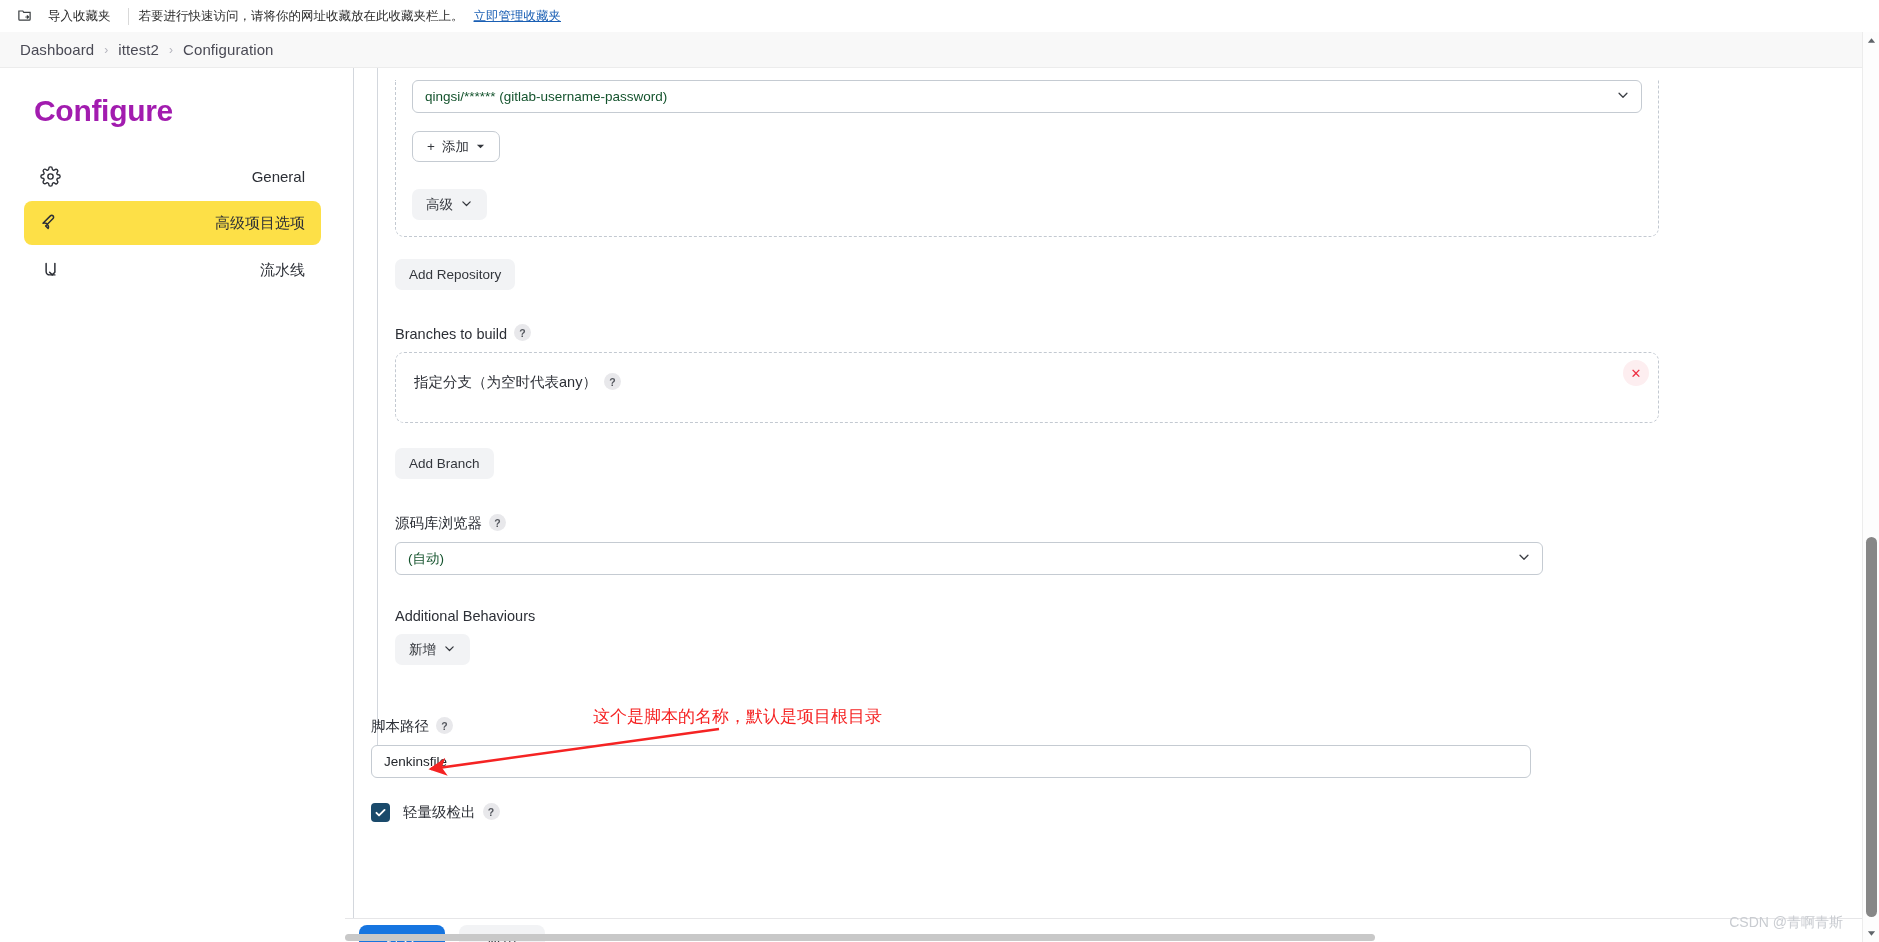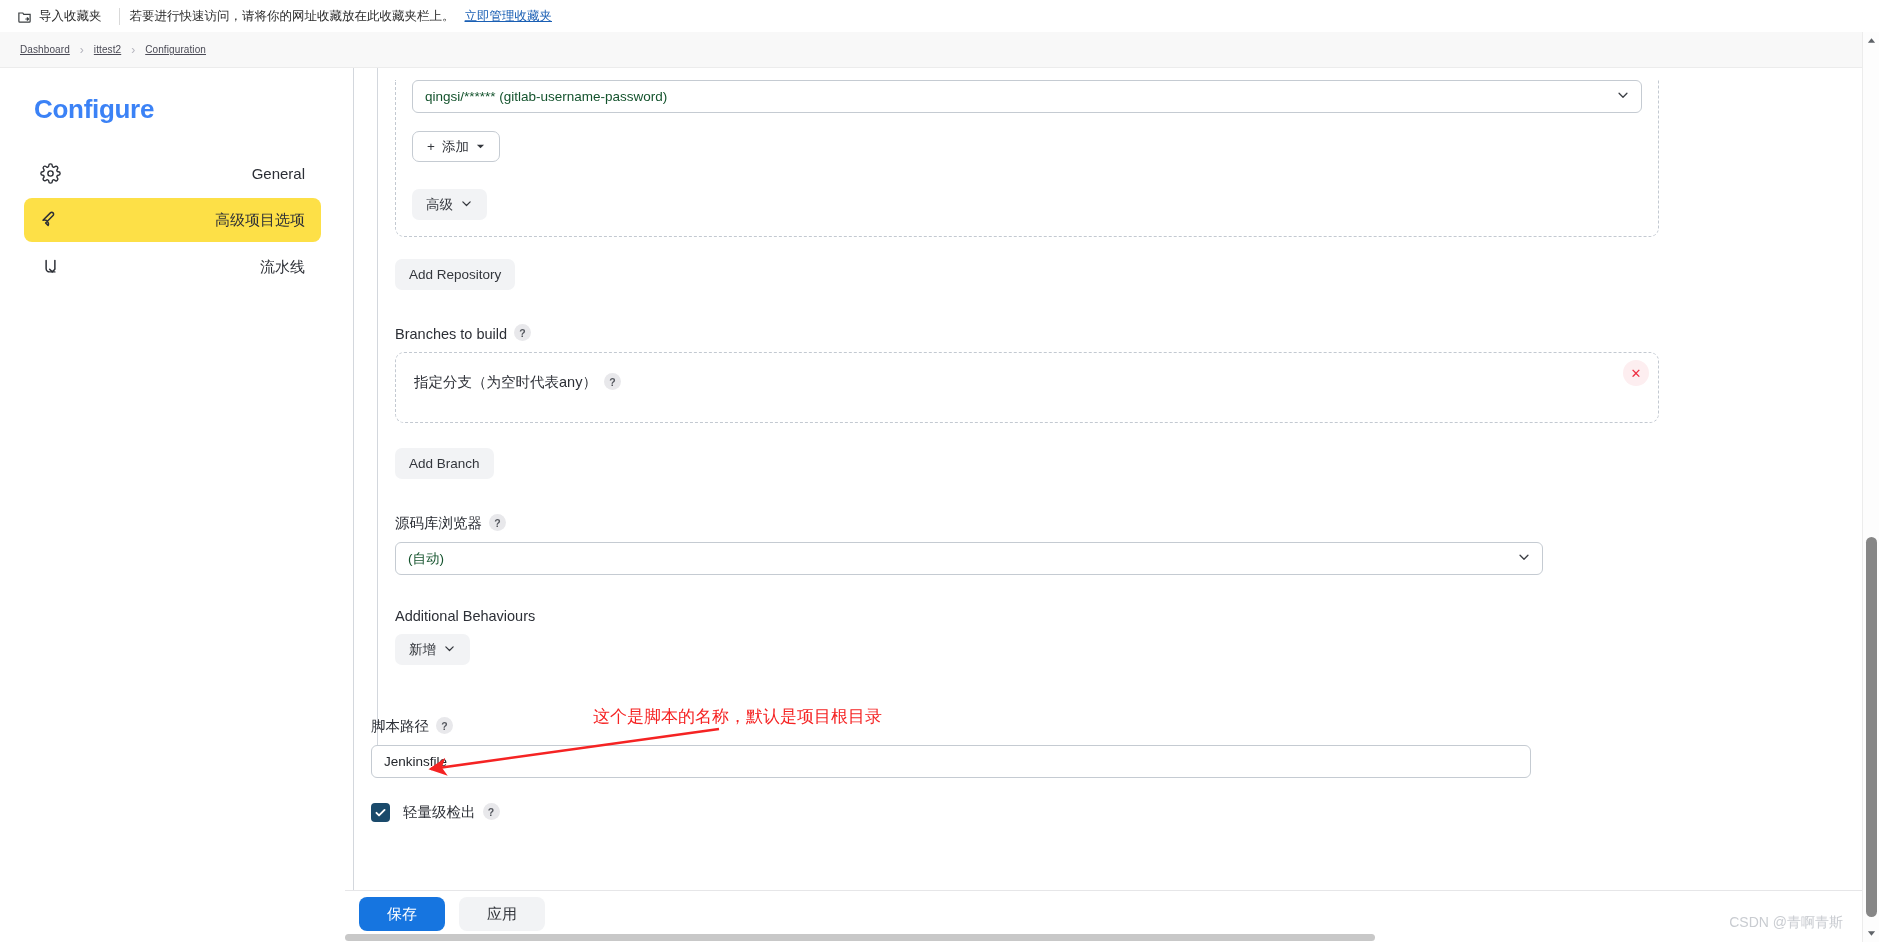"导入收藏夹" .bm-item { align-items: flex-end -> flex-start; gap: 7px -> 16px }
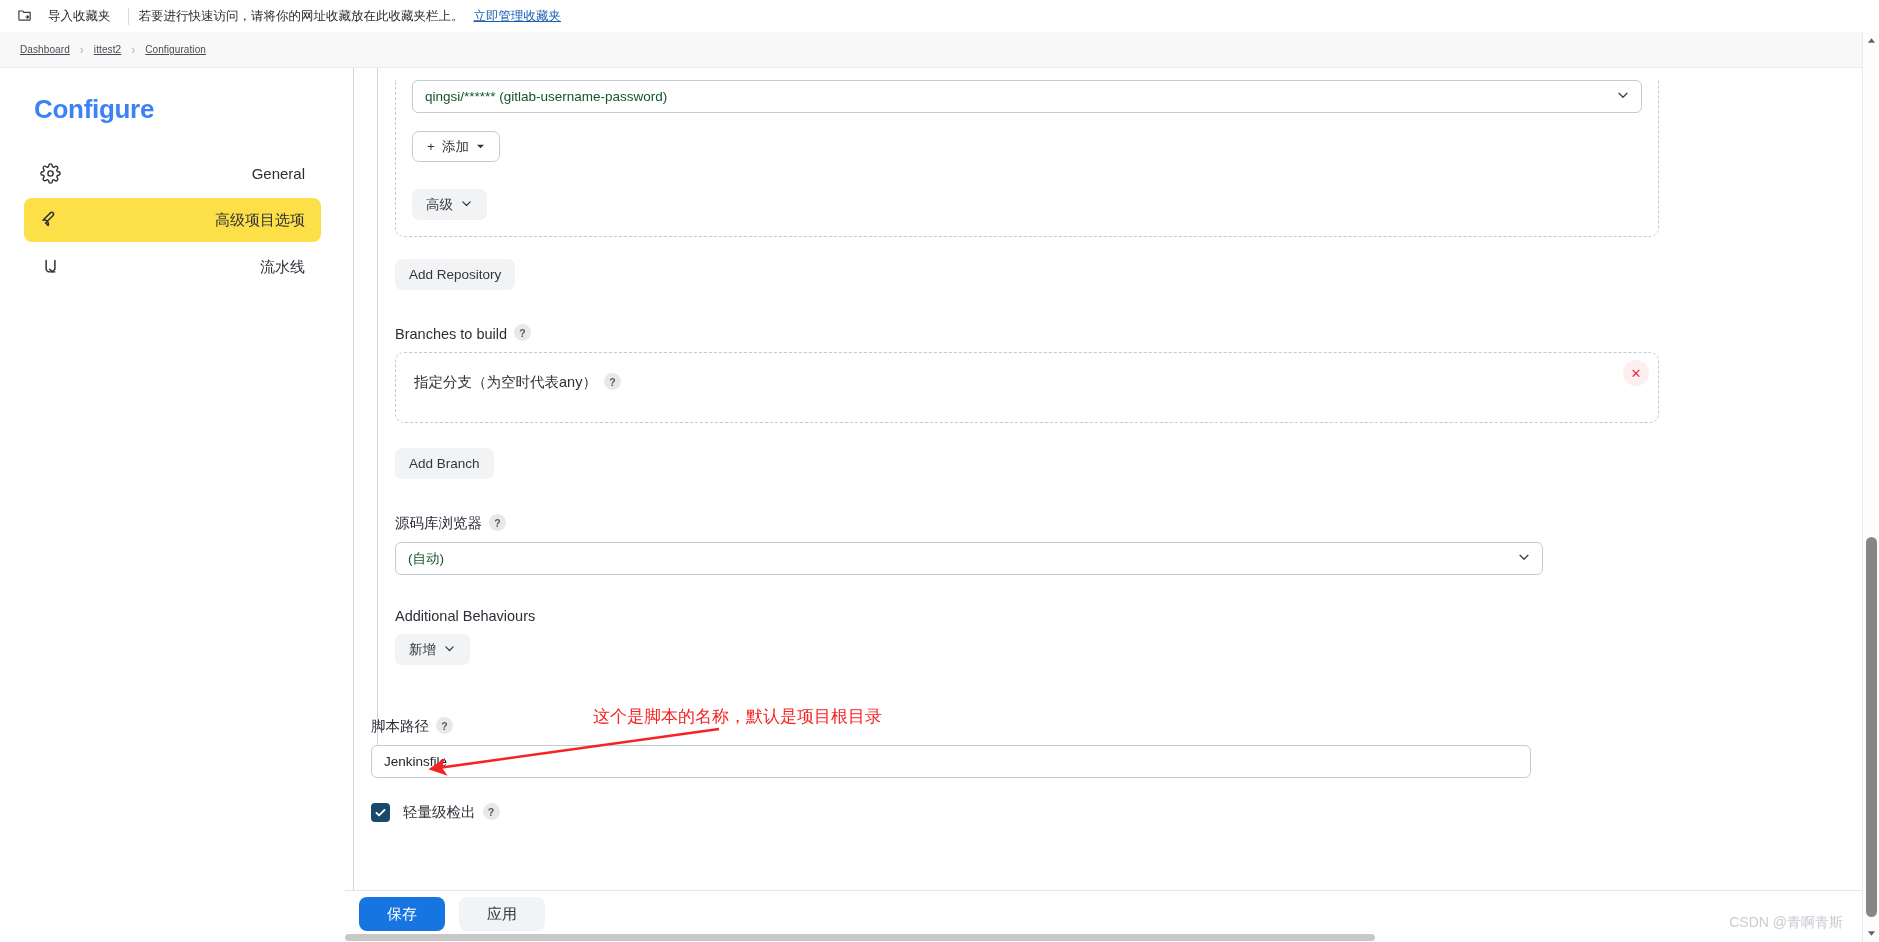"Dashboard" .crumb { font-size: 10px -> 15px; text-decoration: underline -> none }
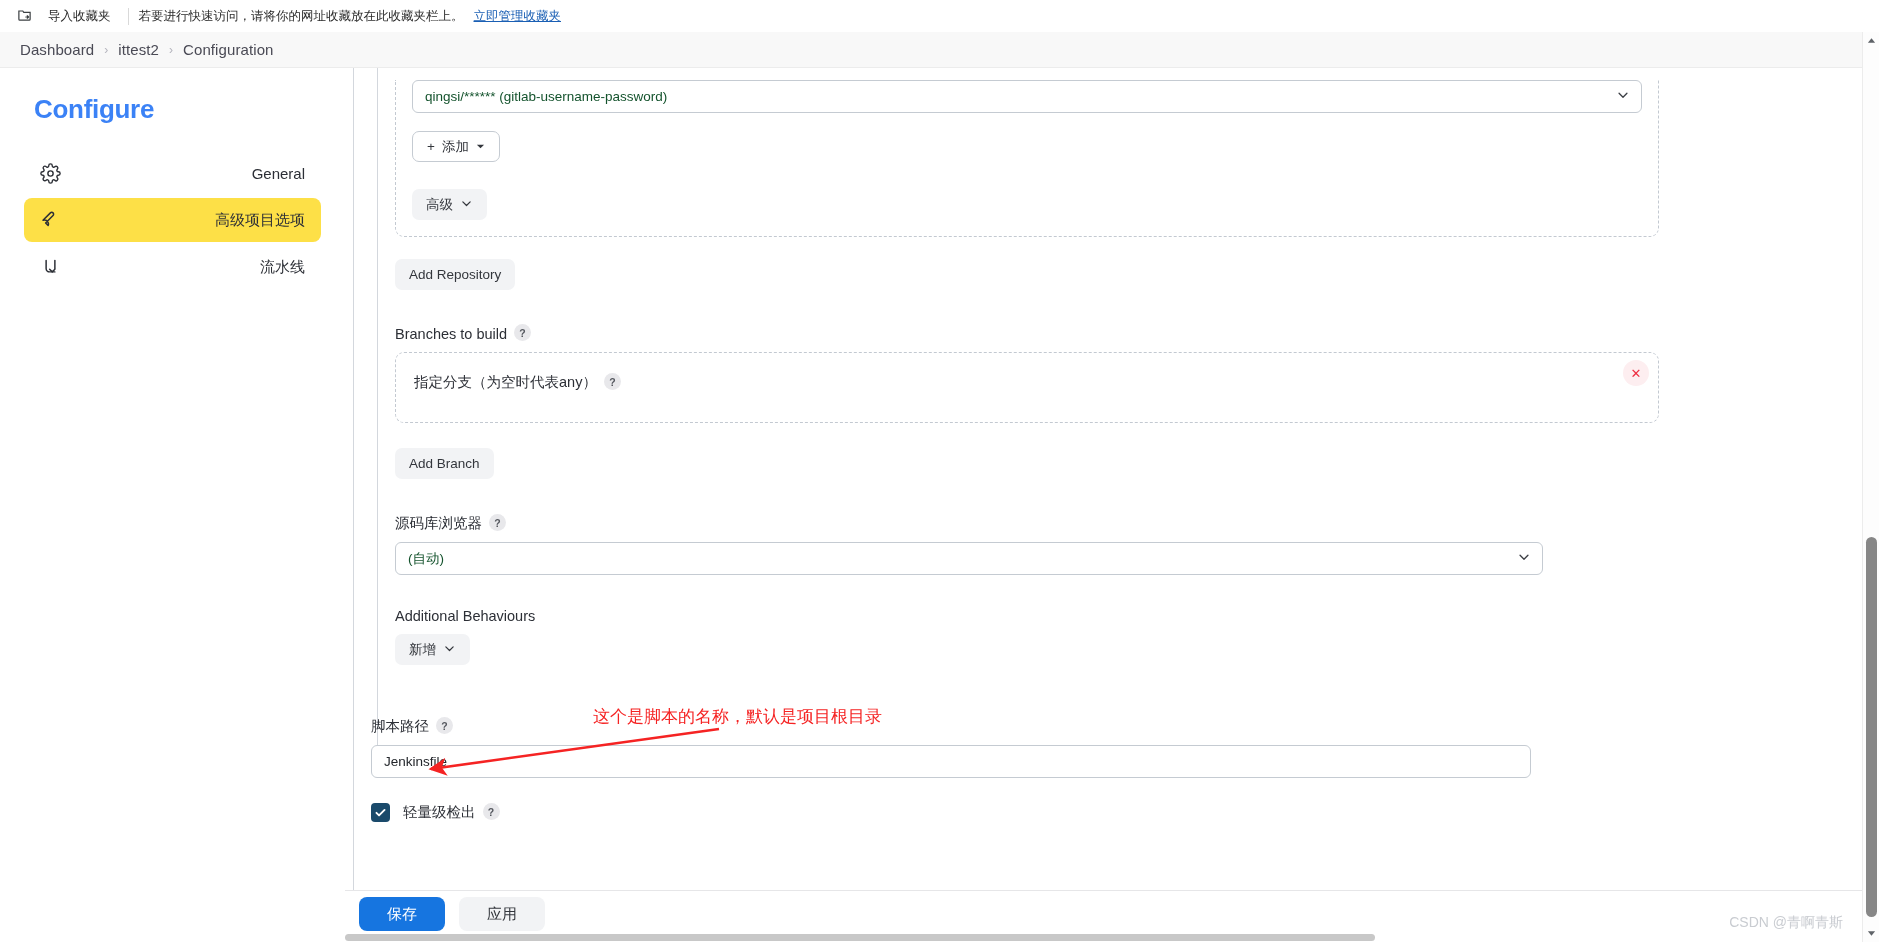"Configure" #configure-title { color: #3b82f6 -> #a21caf; font-size: 26px -> 30px }
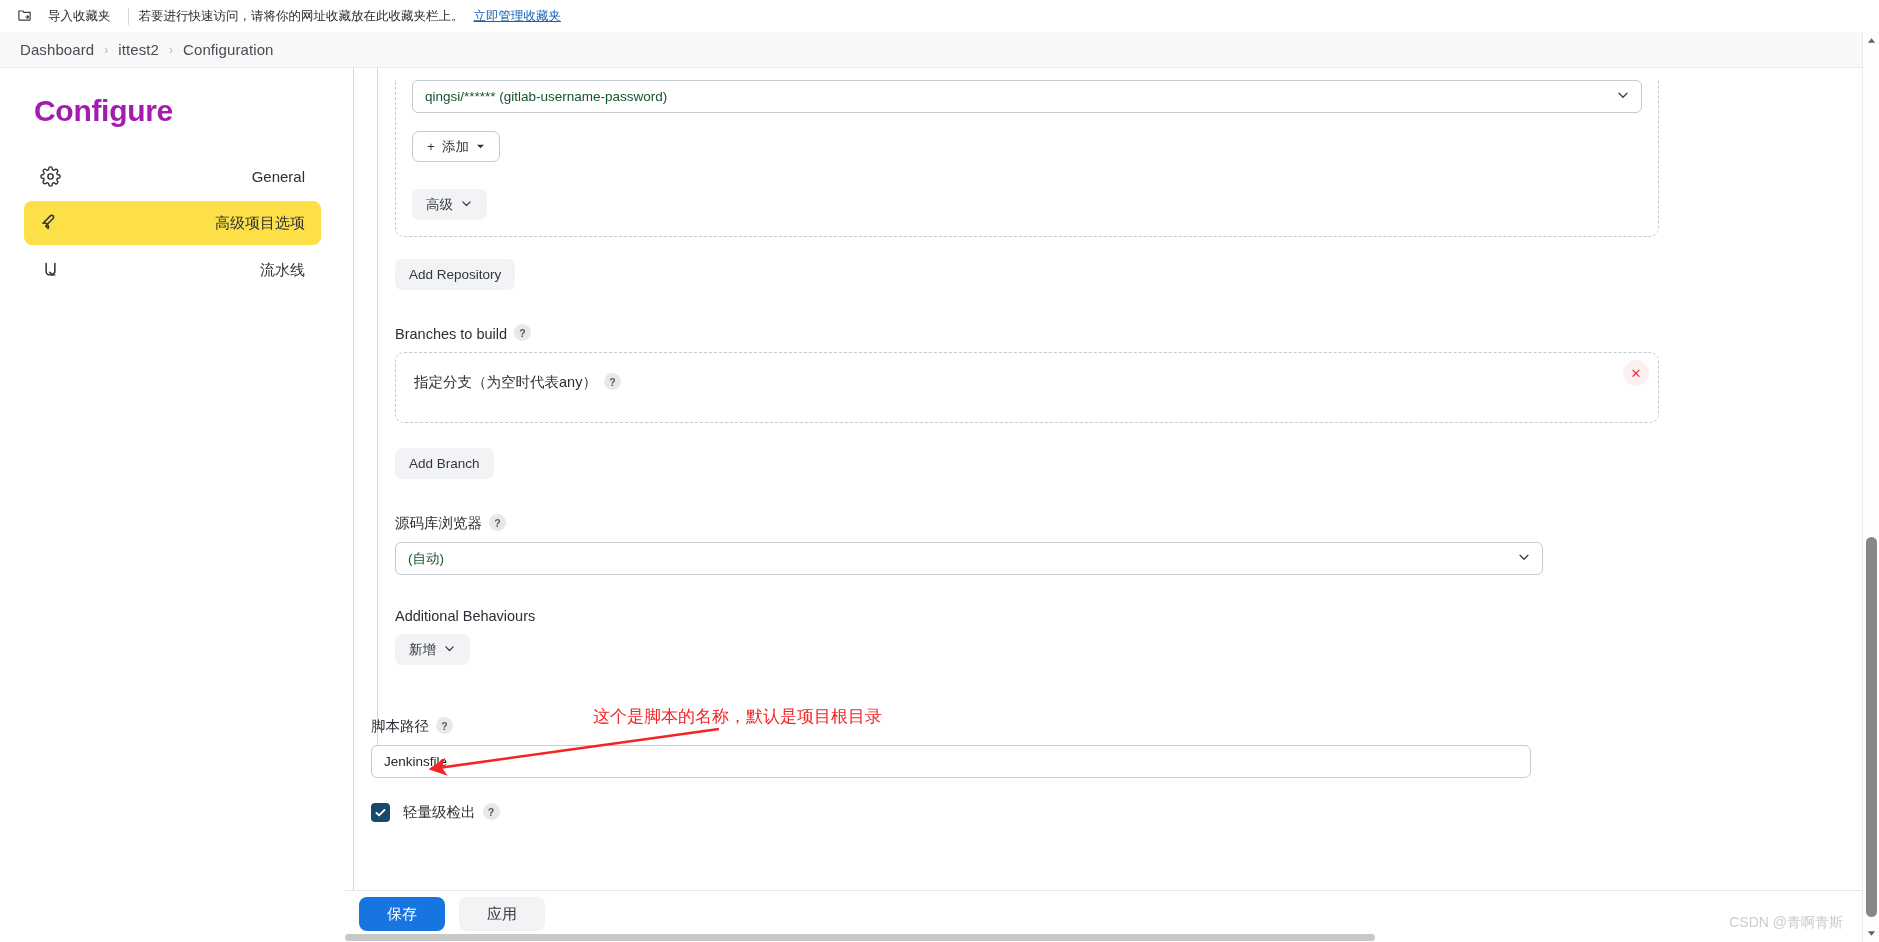"保存" #footer-bar { height: 52px -> 24px }
